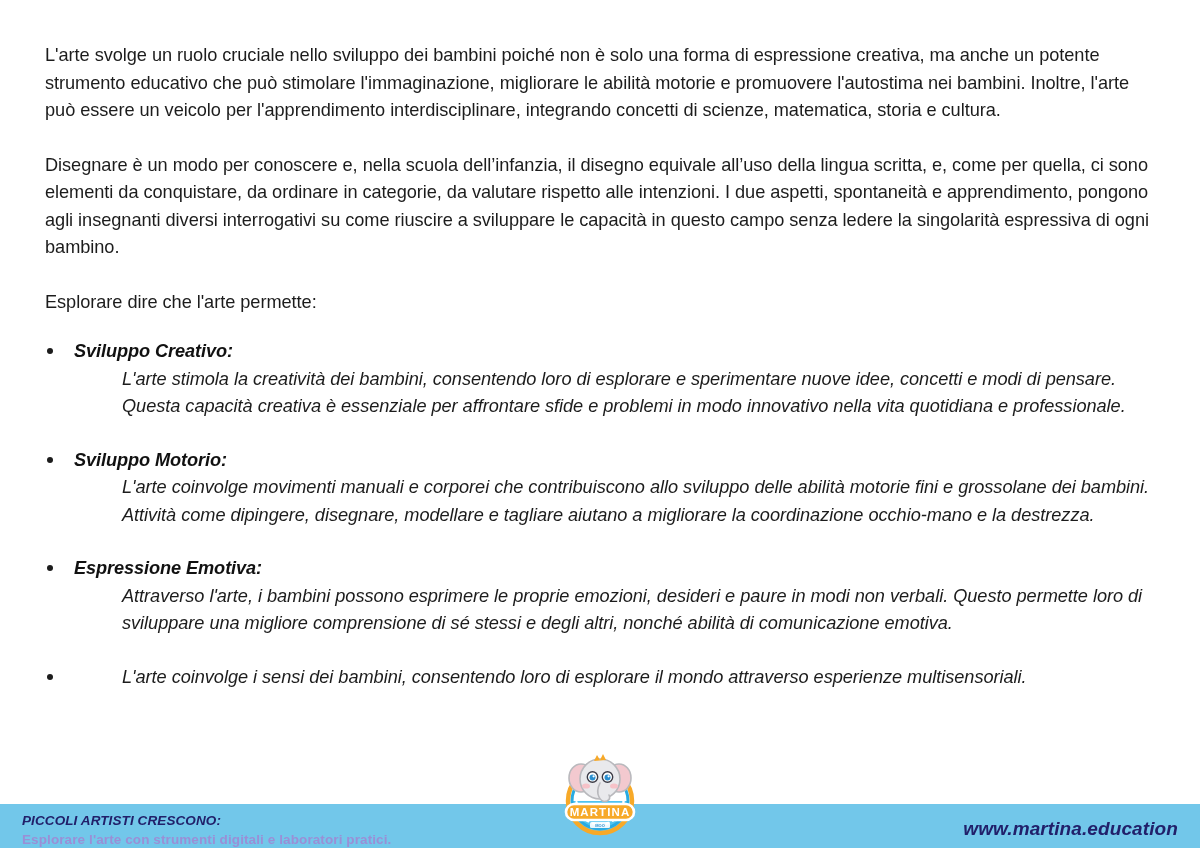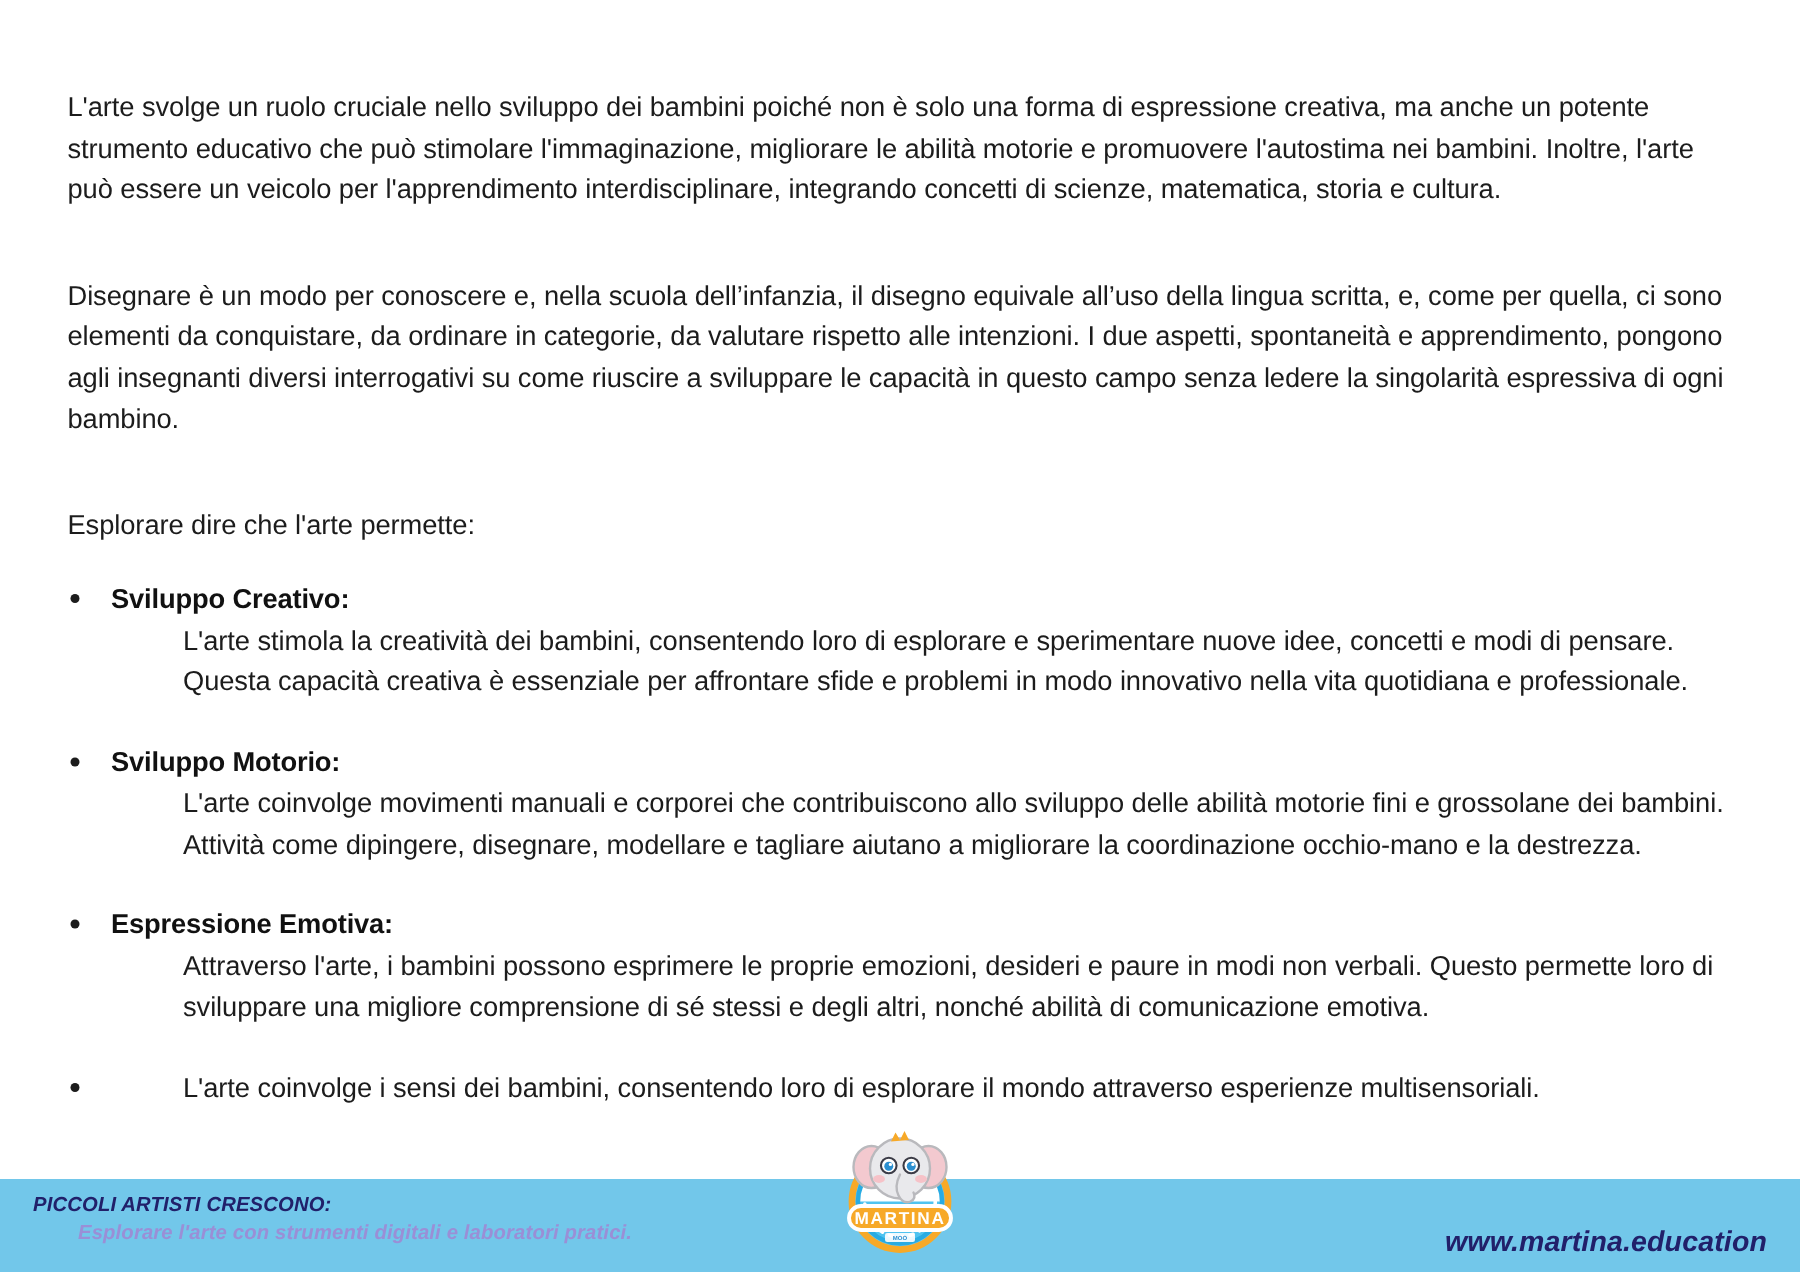"L'arte svolge un ruolo cruciale" p.para { margin: 16px 0 0 0 -> 0 0 0 0 }
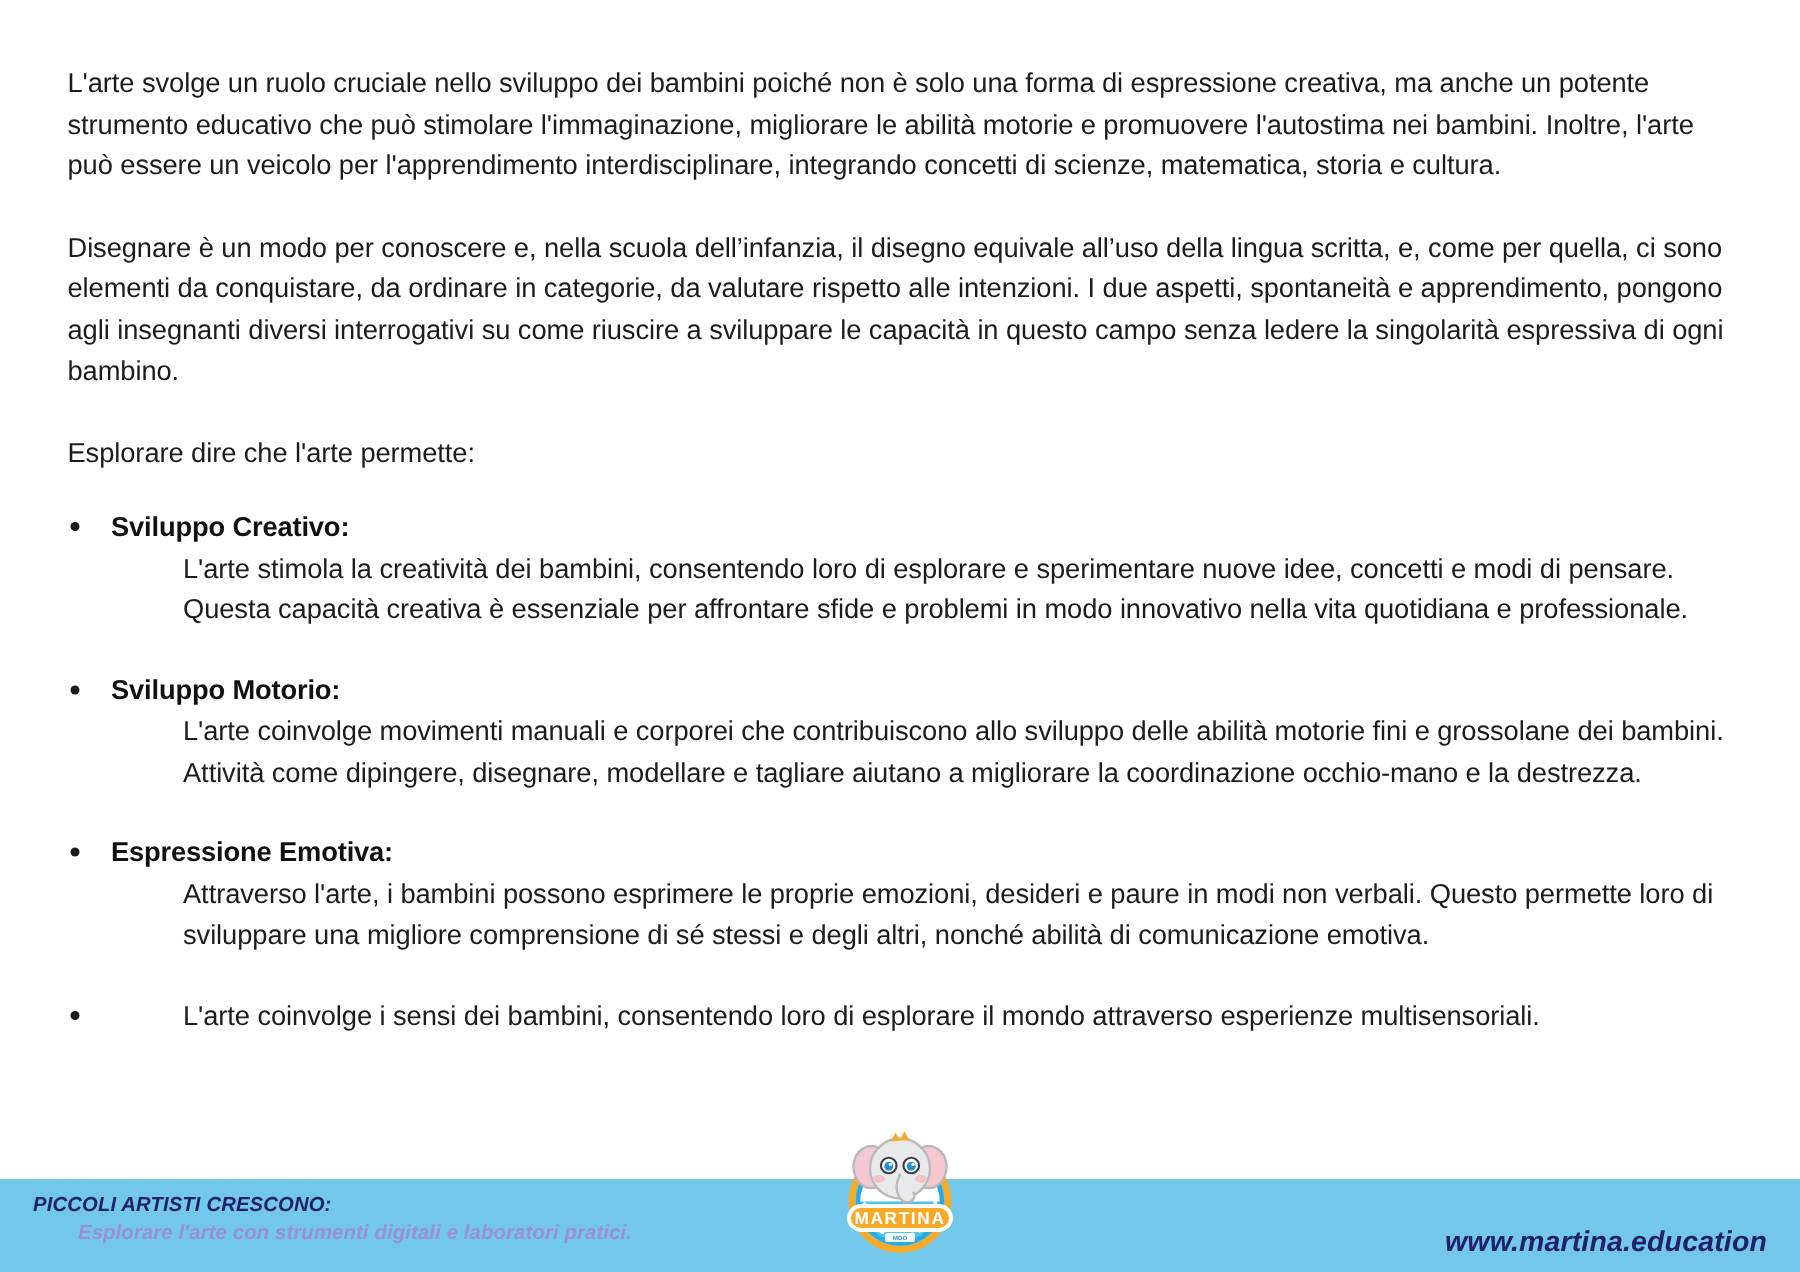"Sviluppo Creativo:" ul.bullets { font-style: none -> italic }
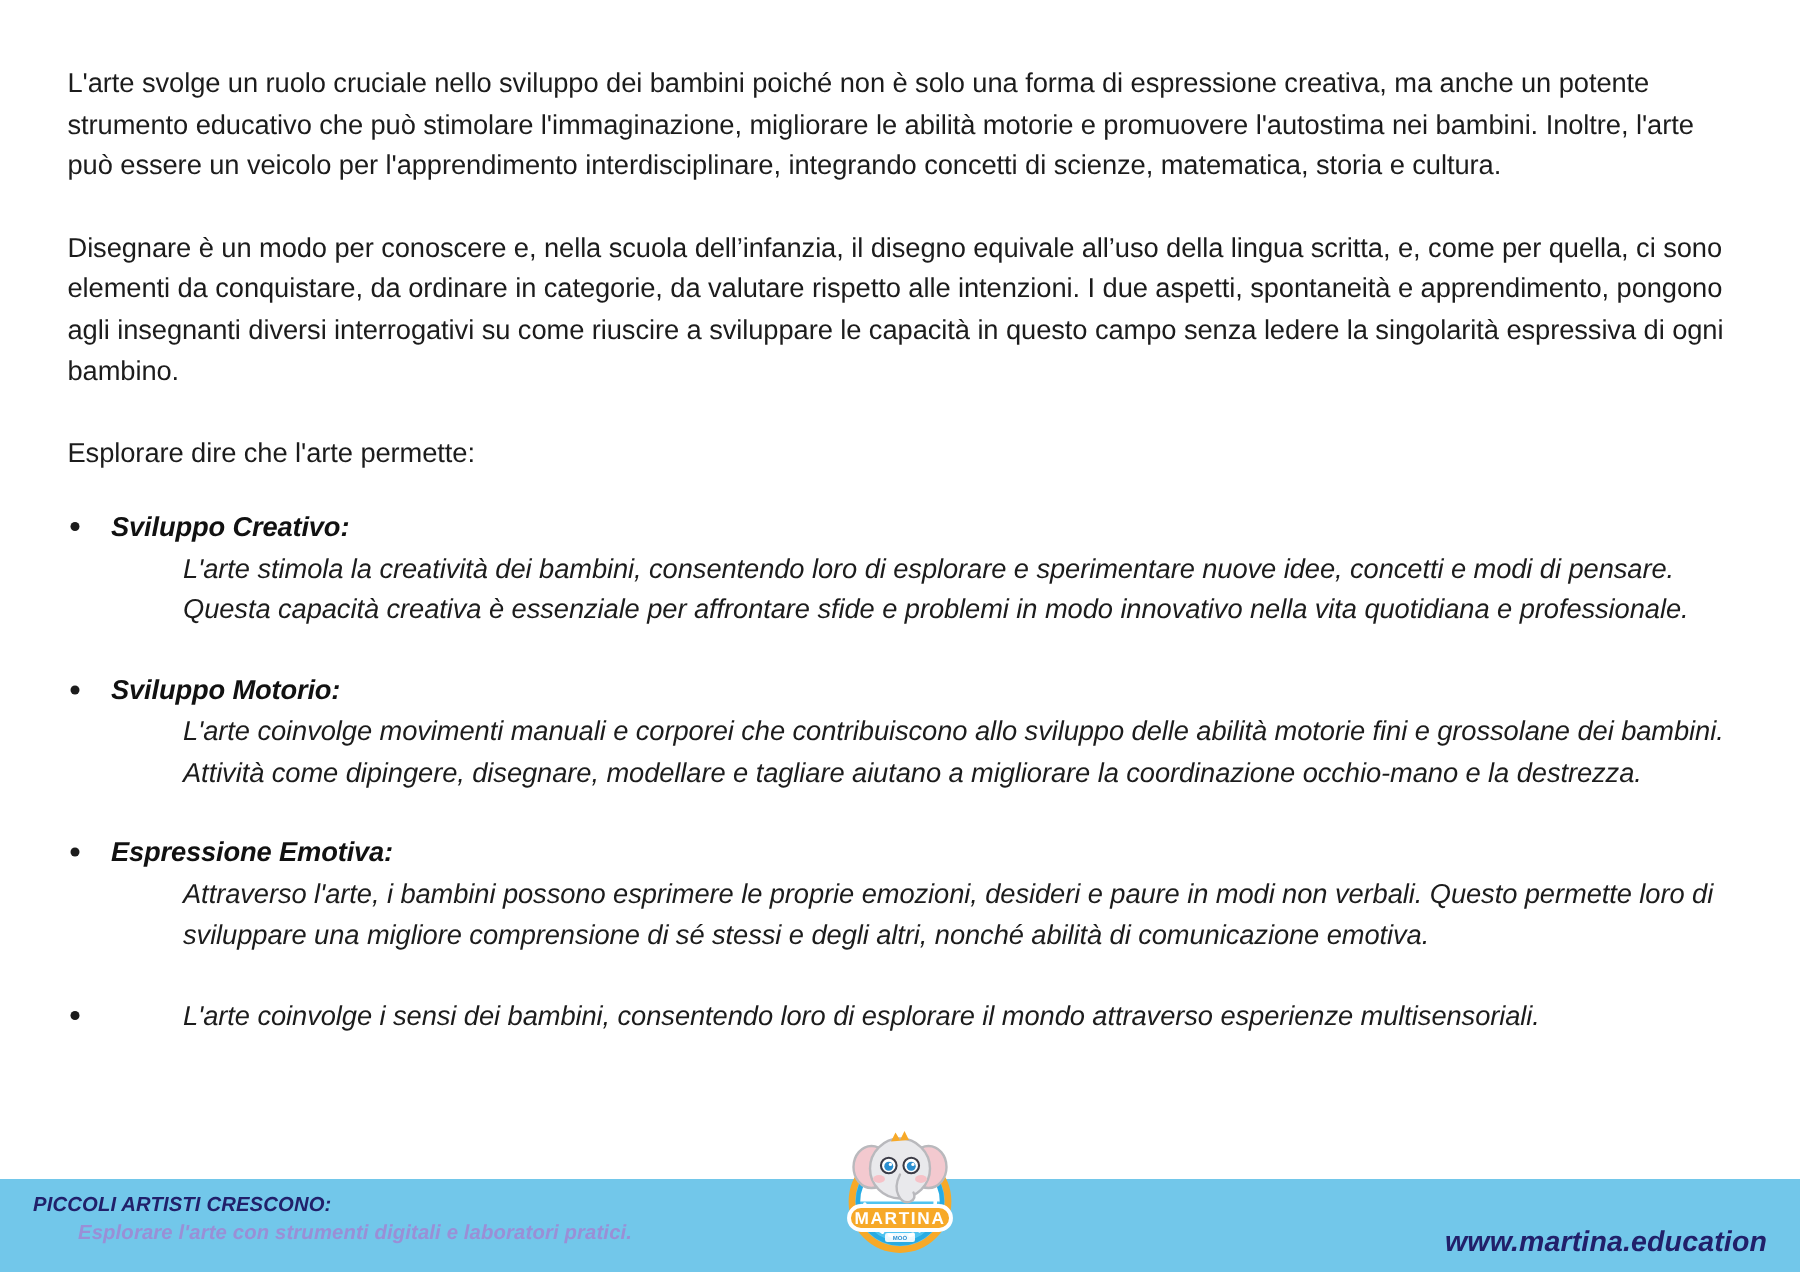"PICCOLI ARTISTI CRESCONO:" .footer { height: 62px -> 44px }
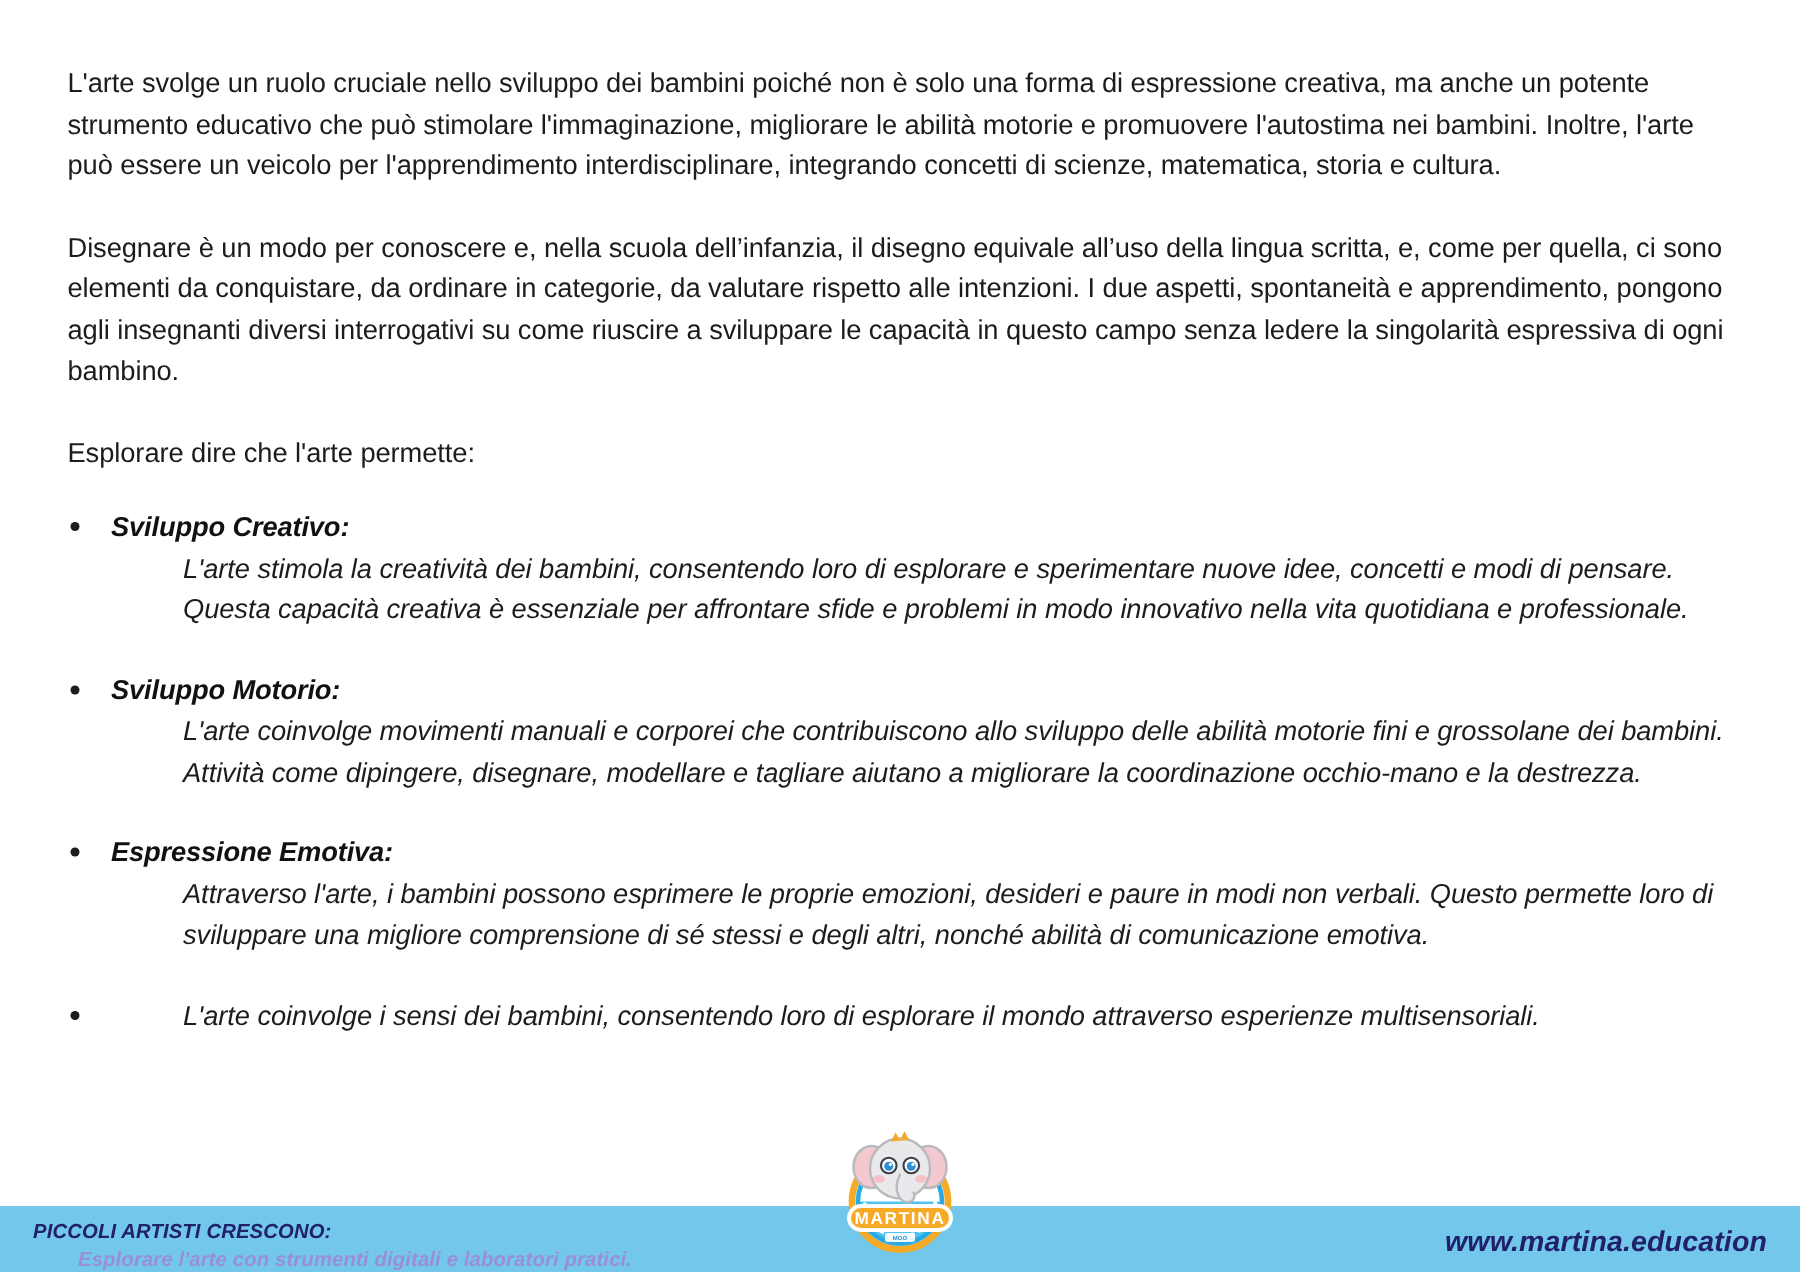"Esplorare l'arte con strumenti digitali" .footer-line2 { font-style: italic -> none; margin-left: 30px -> none }
